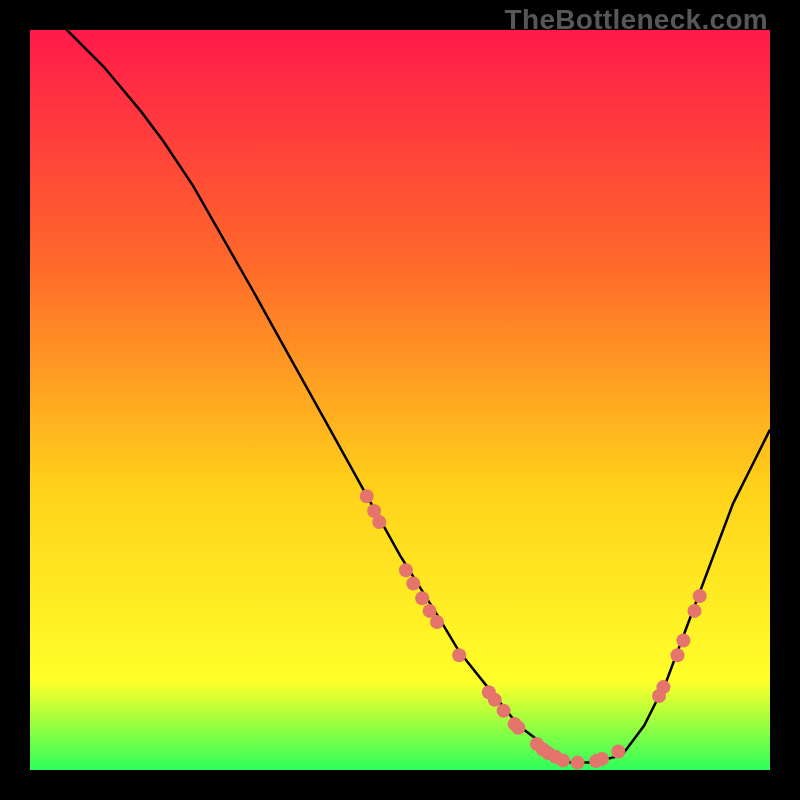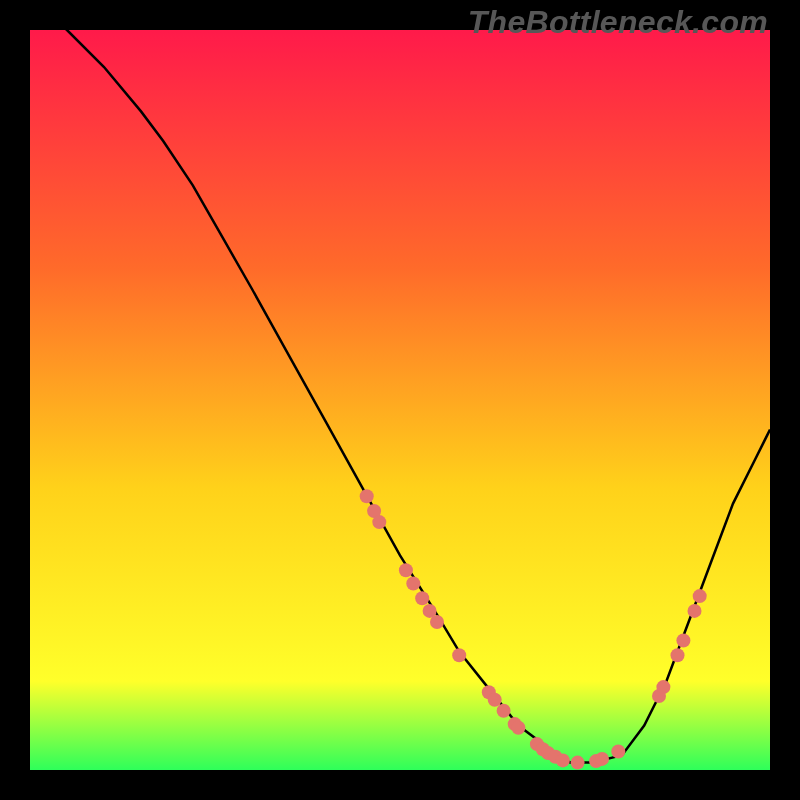"TheBottleneck.com" .watermark { font-size: 32px -> 28px; font-style: italic -> none }
